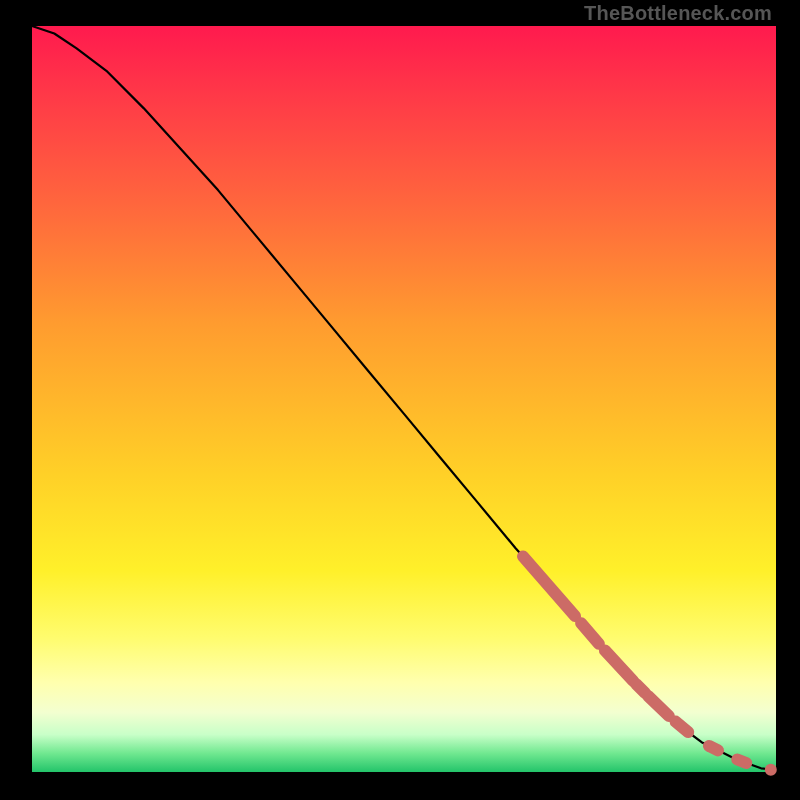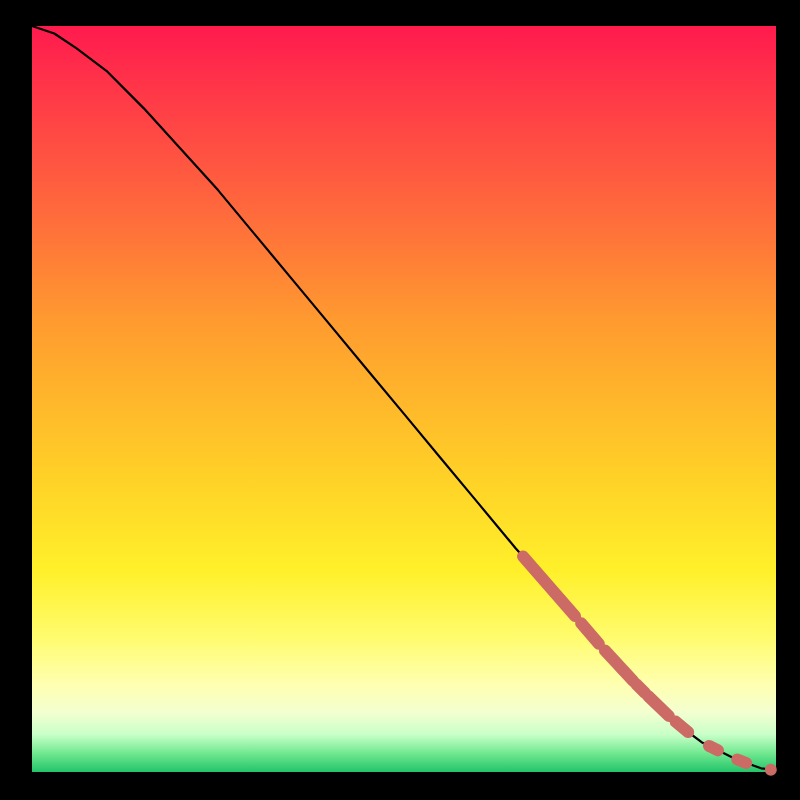"TheBottleneck.com" div.attribution { html: none -> <div>TheBottleneck.com</div> }
